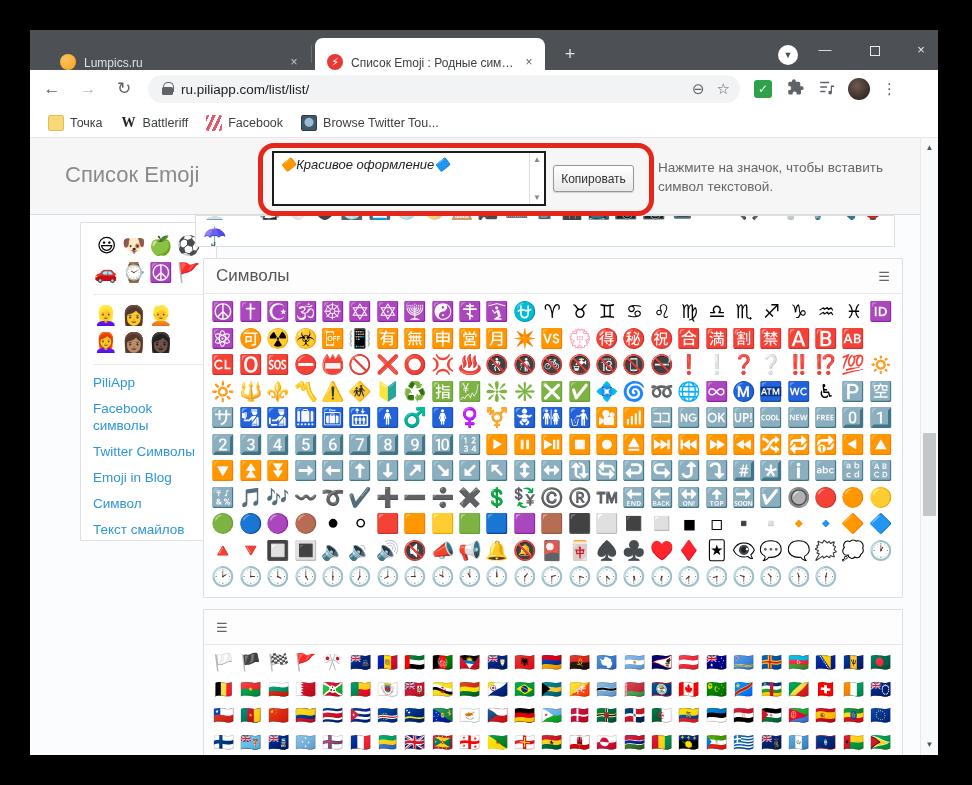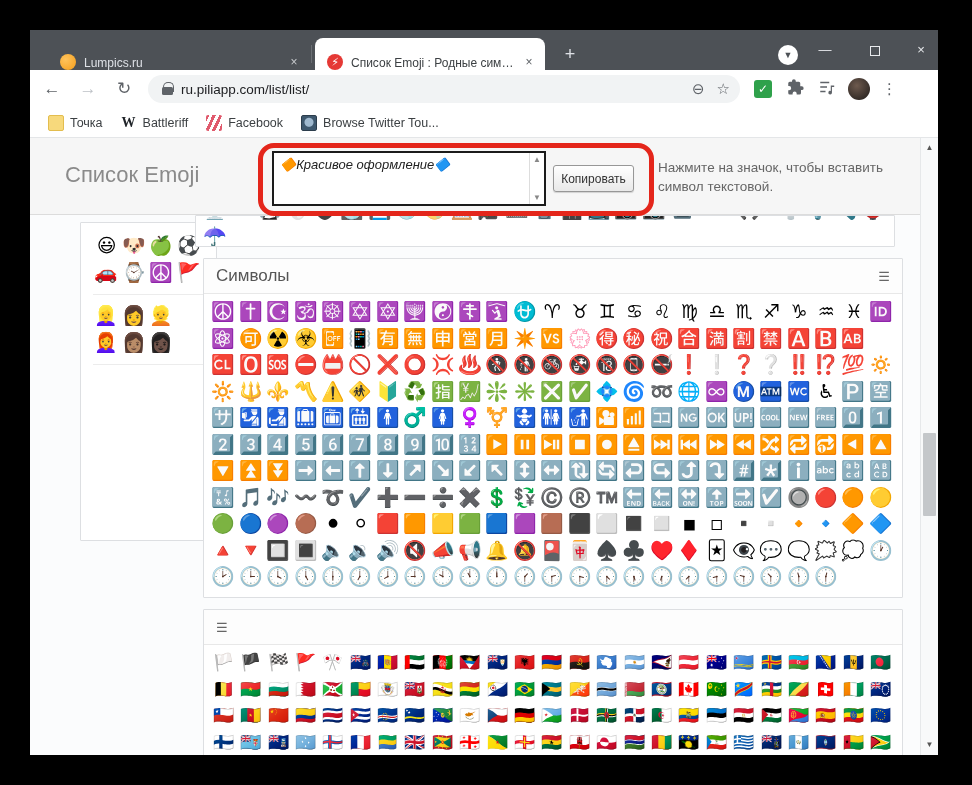"PiliApp" div.side-links { html: none -> <div> <a>PiliApp</a> <a>Facebook символы</a> <a>Twitter Символы</a> <a>Emoji in Blog</a> <a>Символ</a> <a>Текст смайлов</a> </div> }
